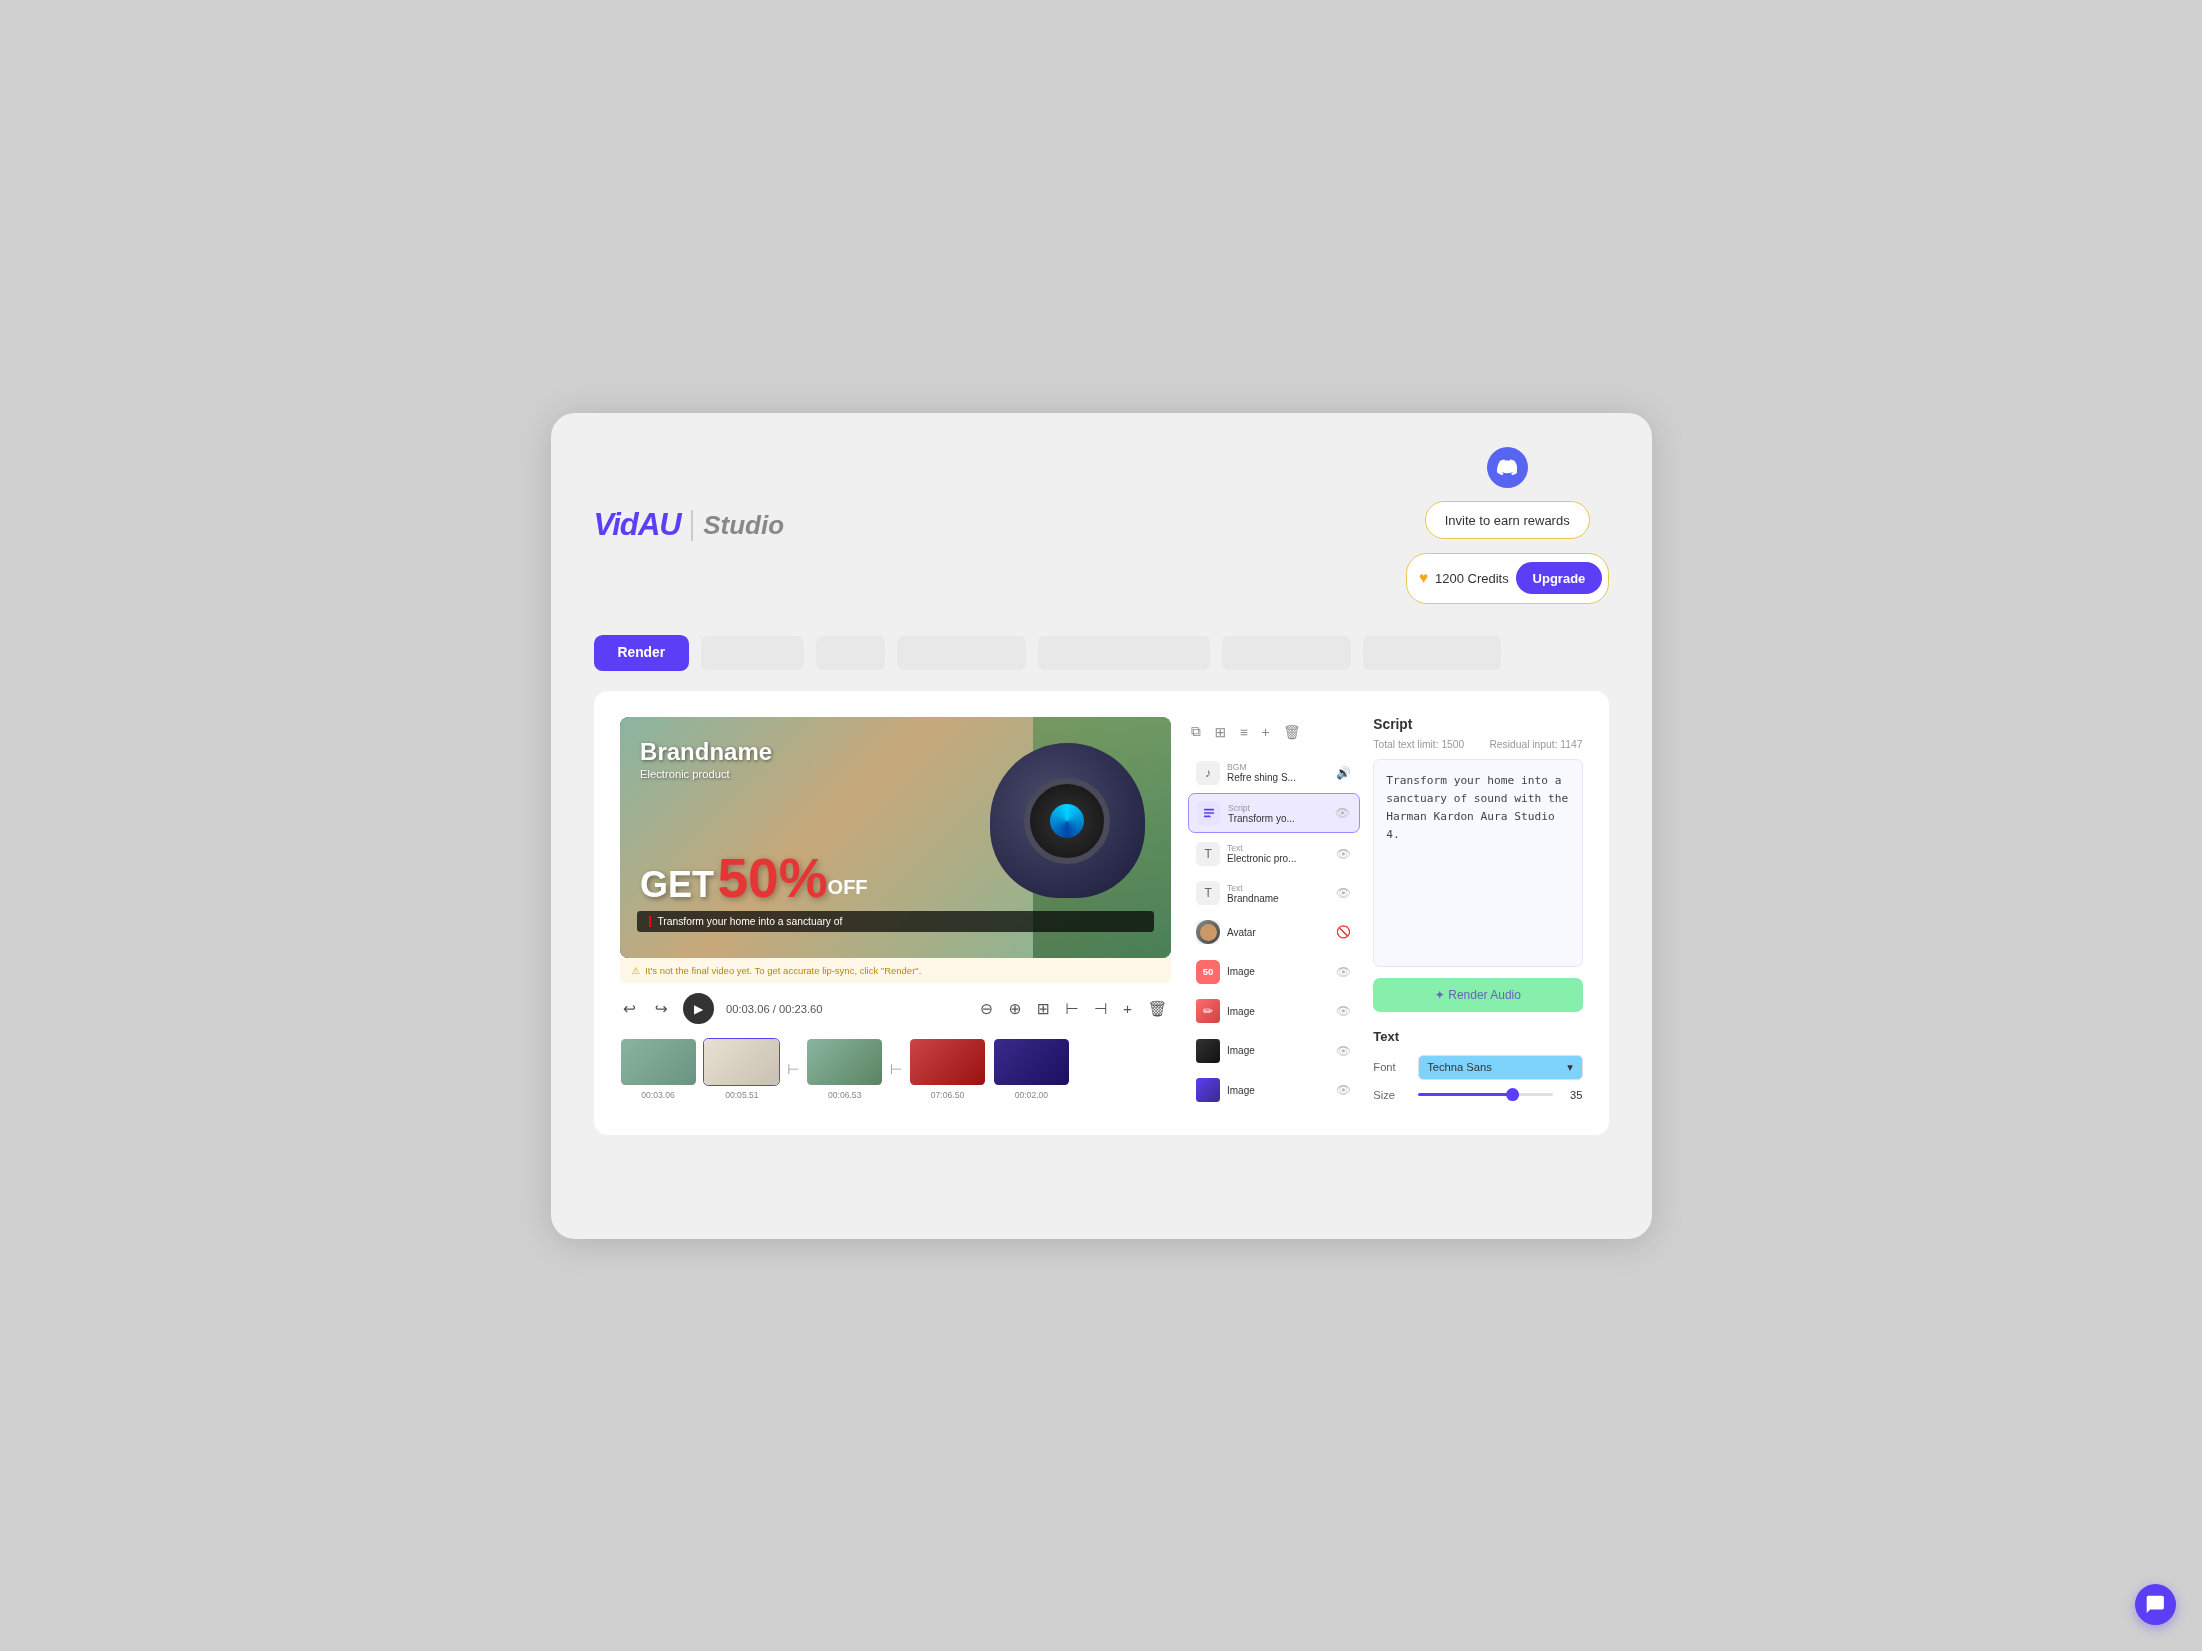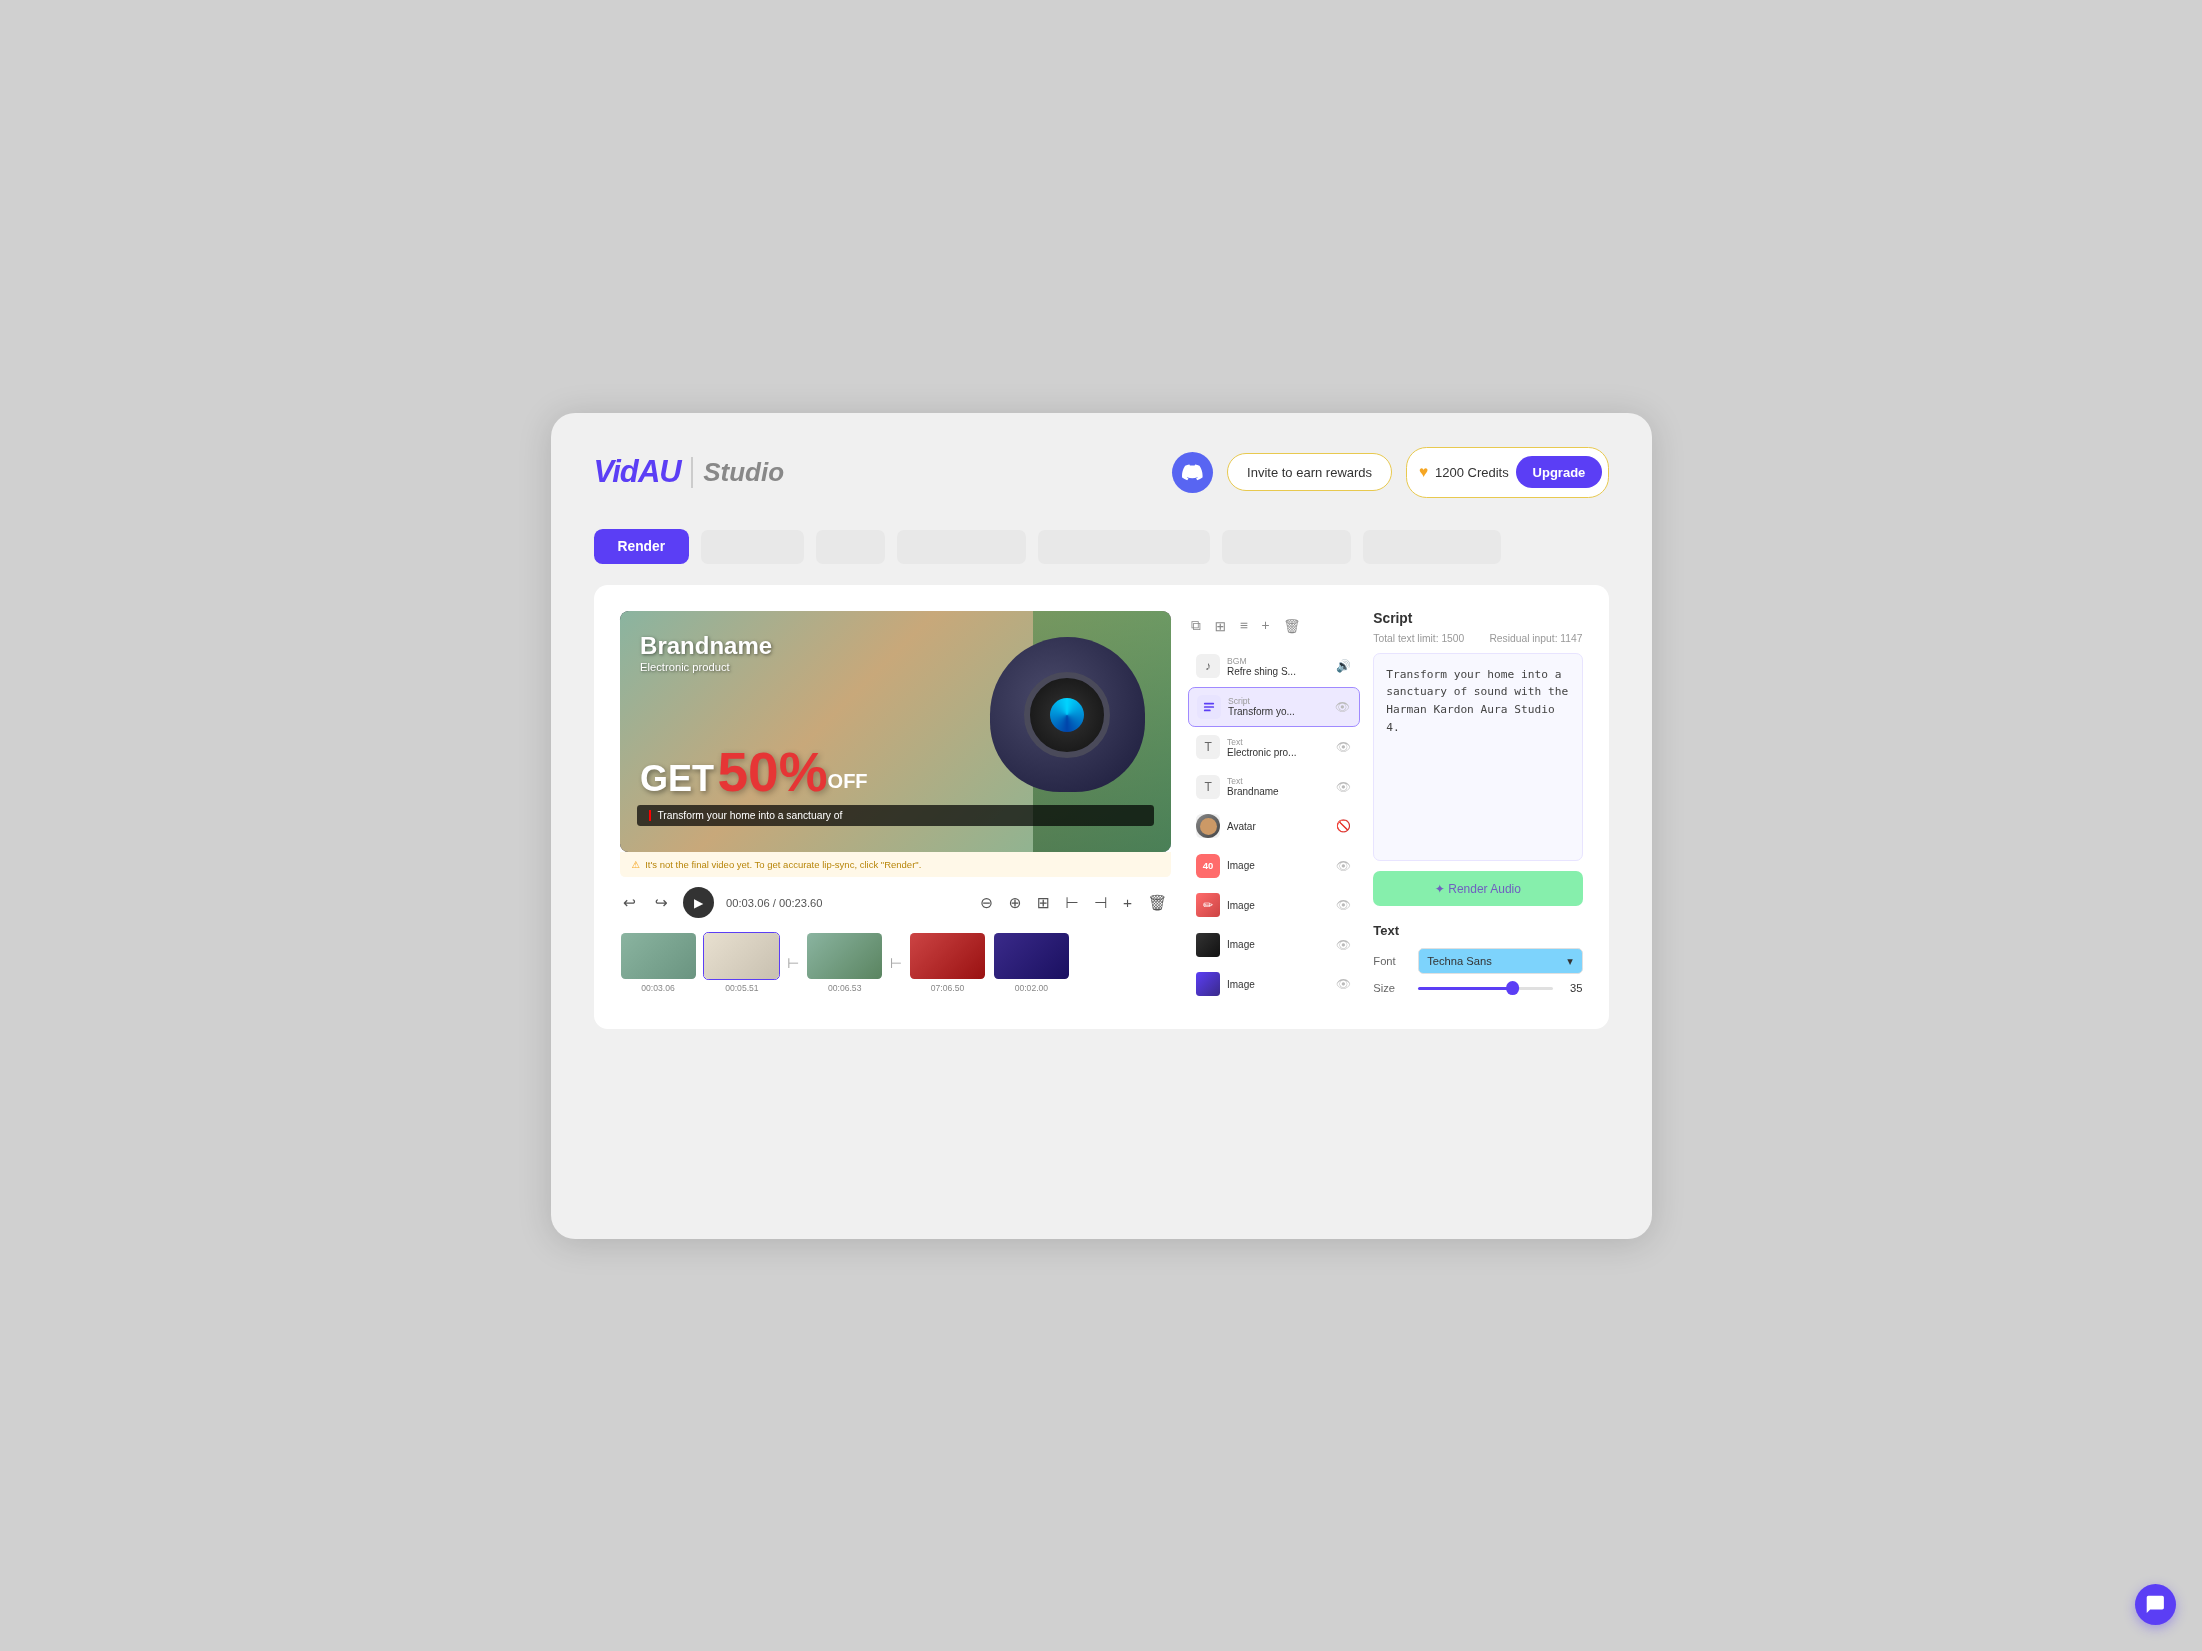"Invite to earn rewards" .header-right { flex-direction: none -> column }
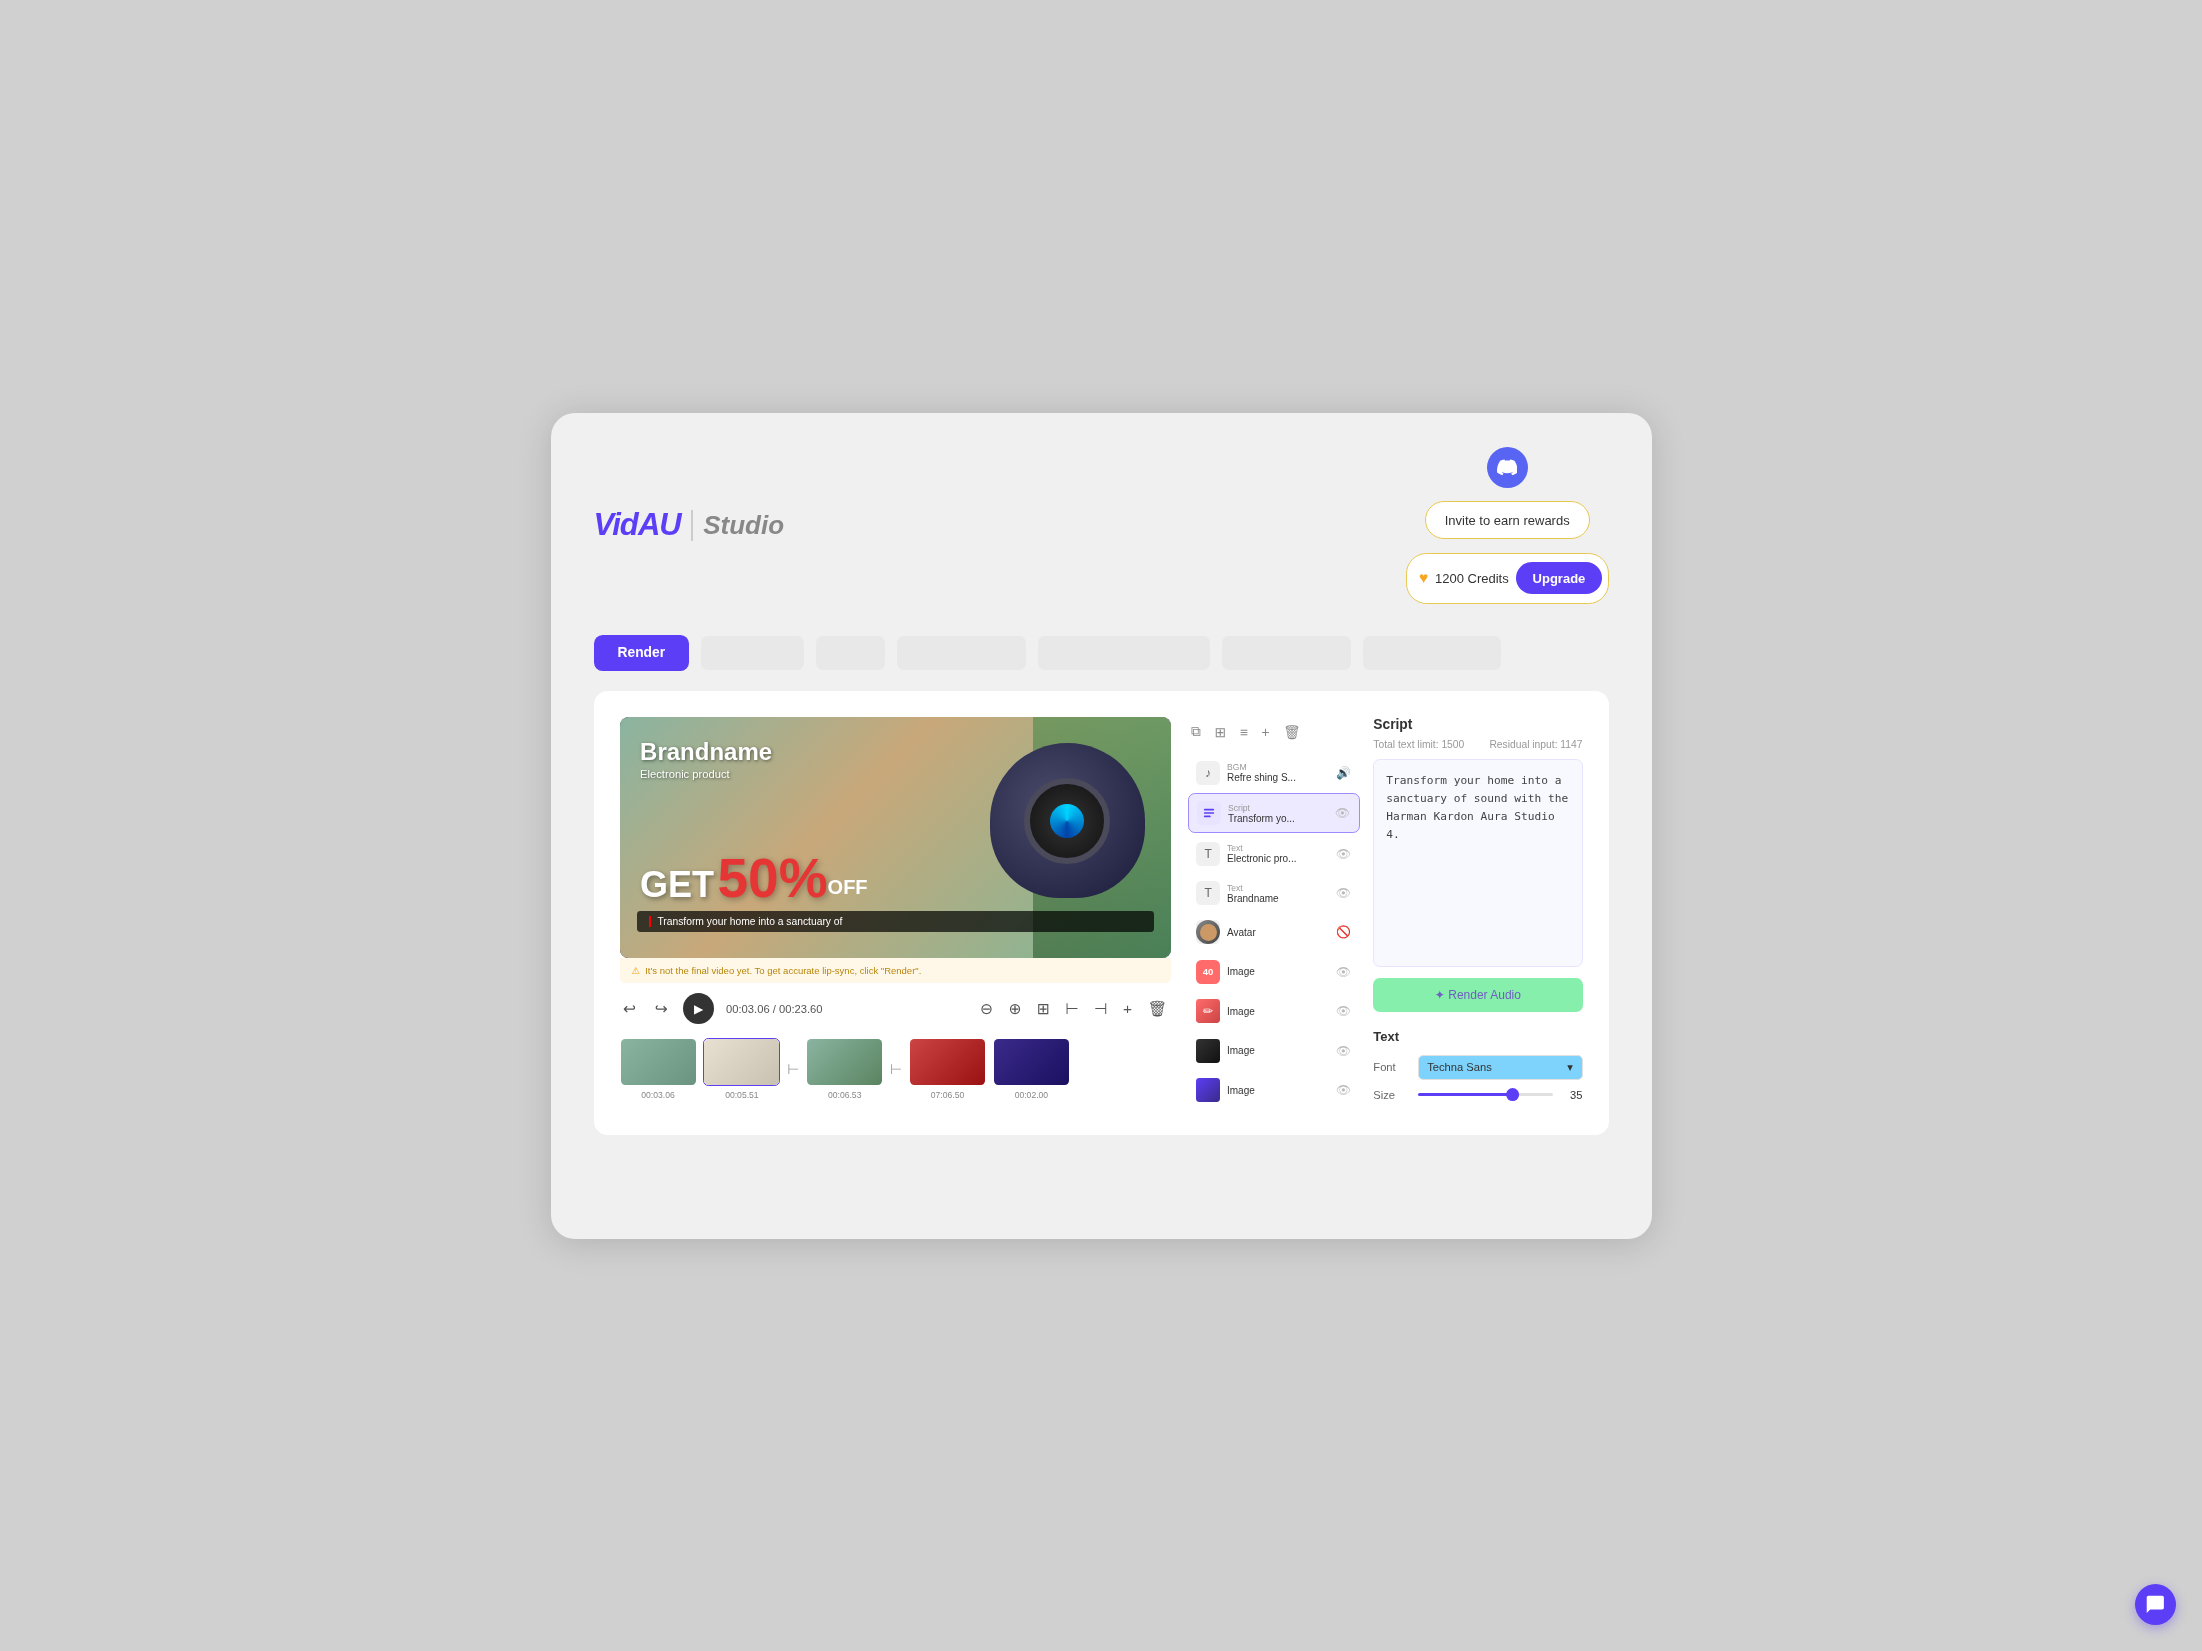"40" div.layer-icon { text: 40 -> 50 }
